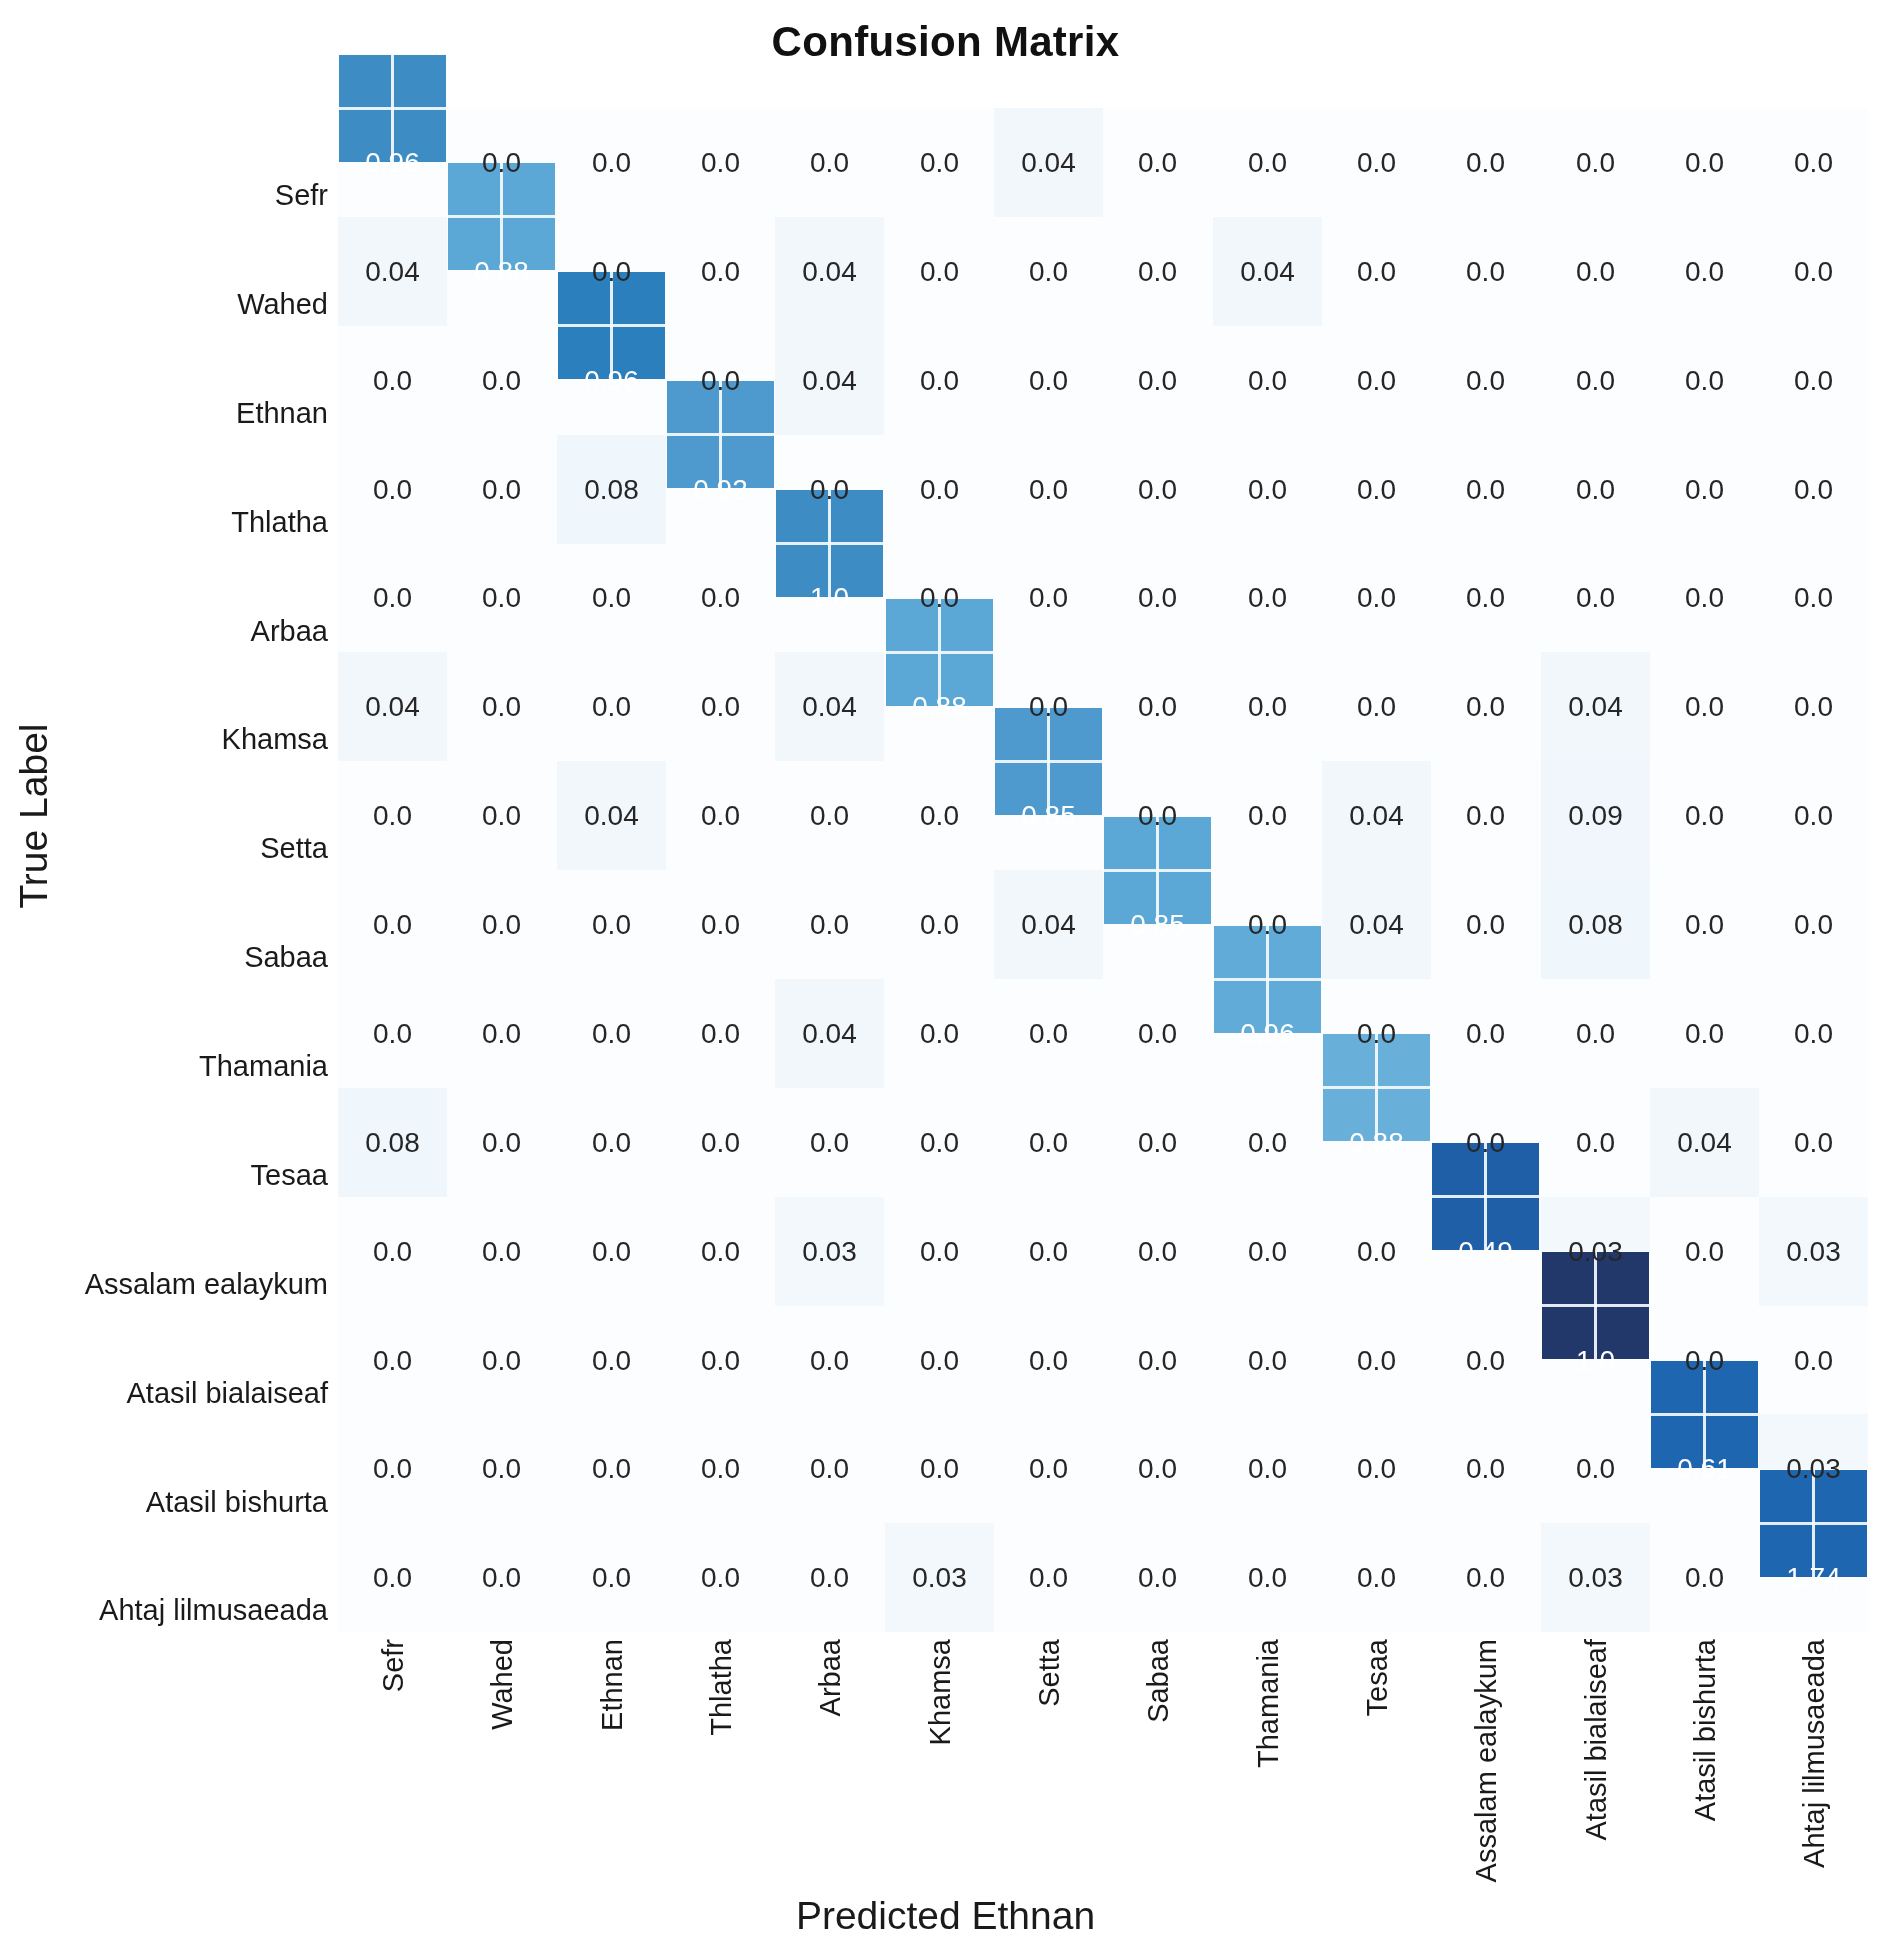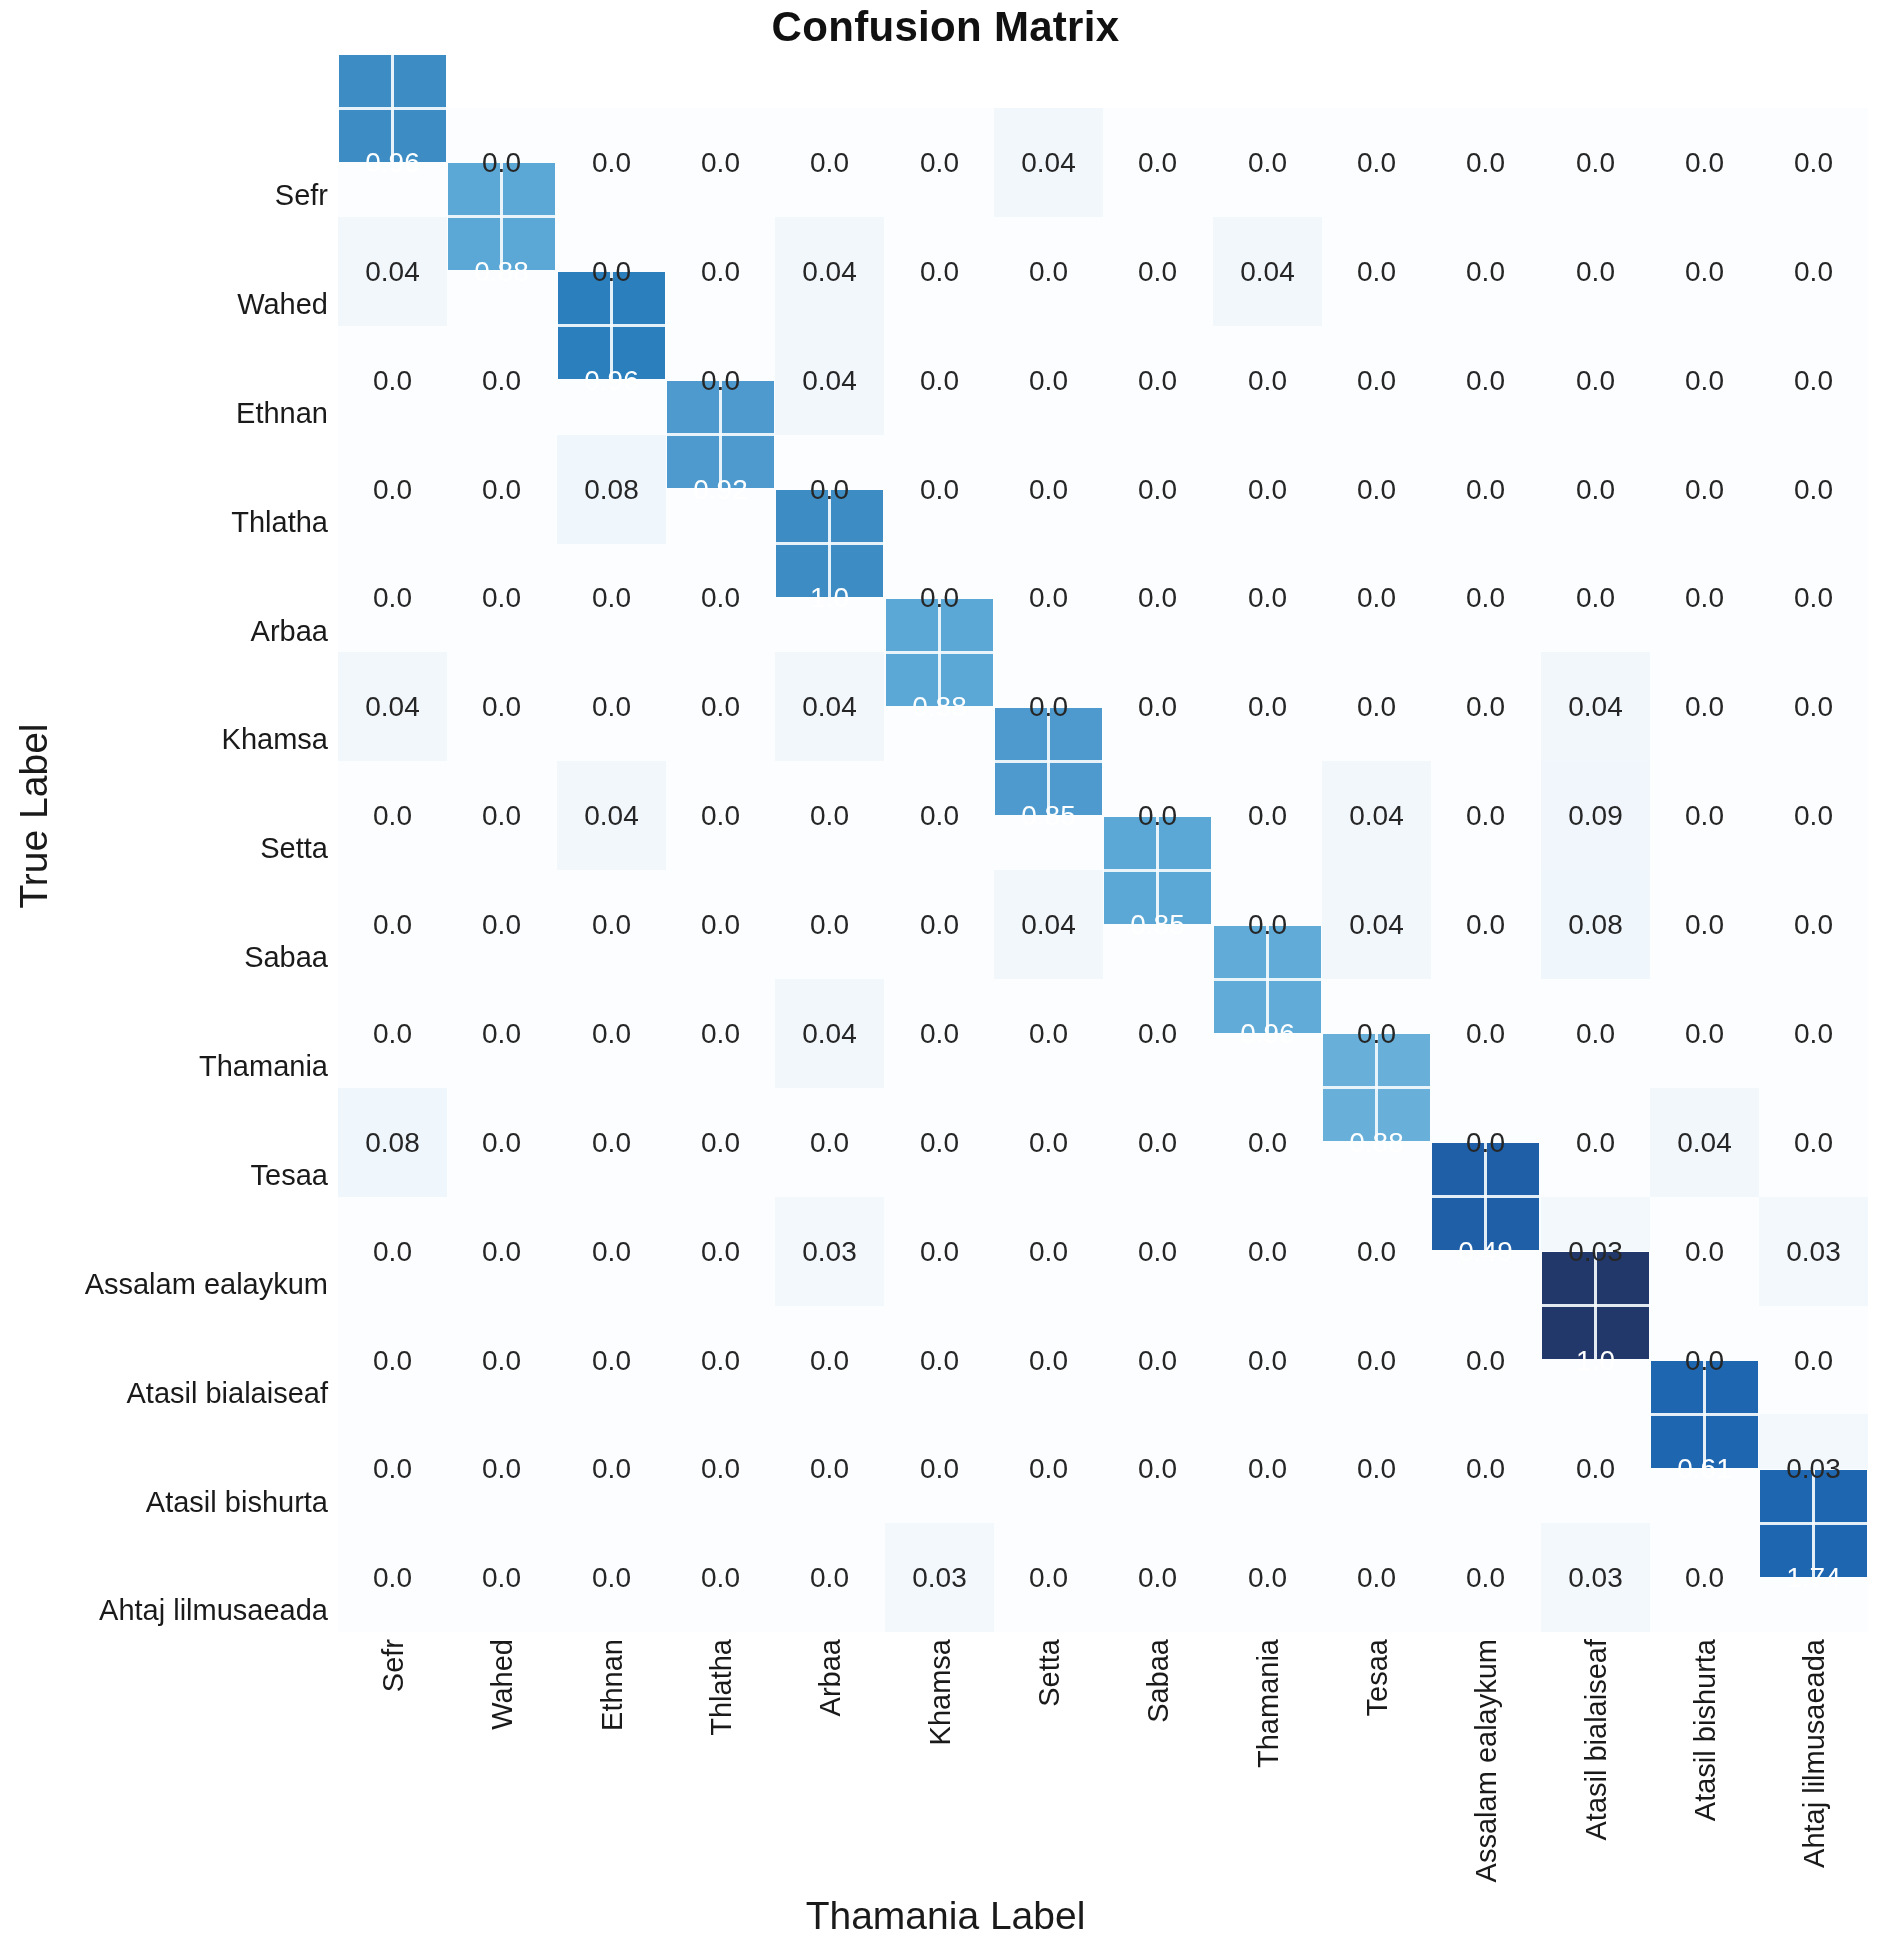"Confusion Matrix" #chart-title { top: 3px -> 18px }
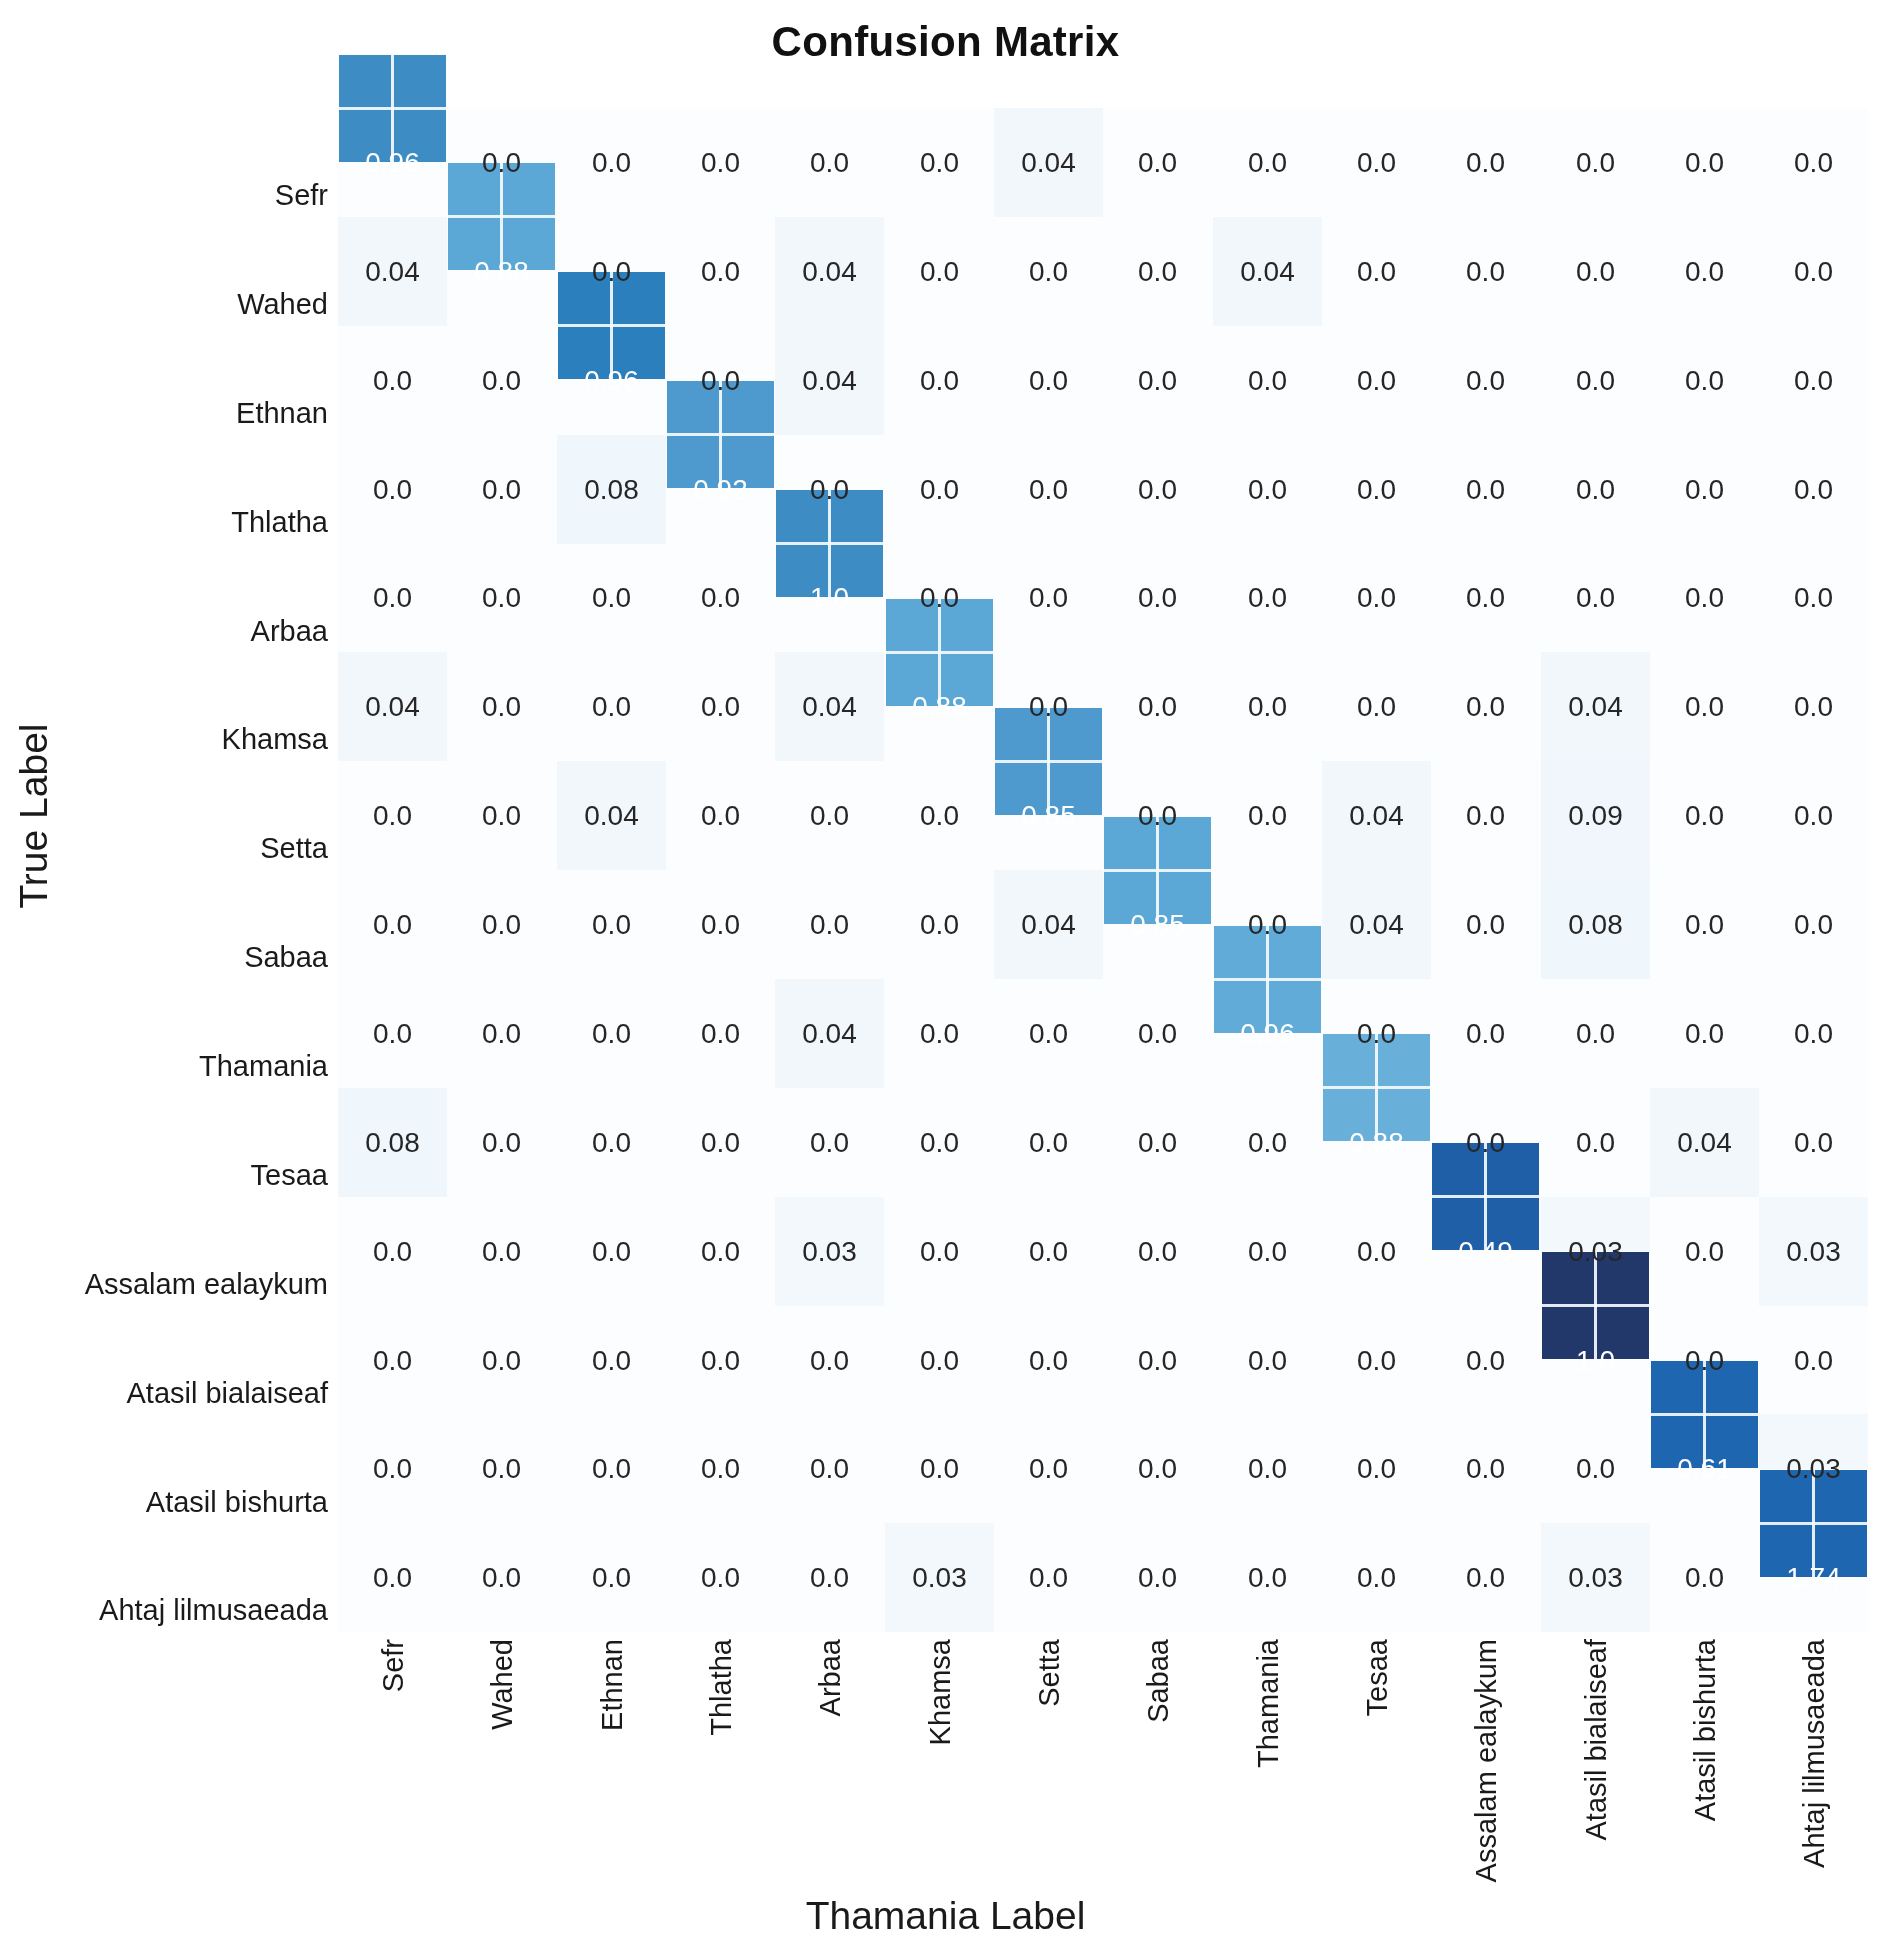"Thamania Label" div { text: Thamania  Label -> Predicted  Ethnan }
